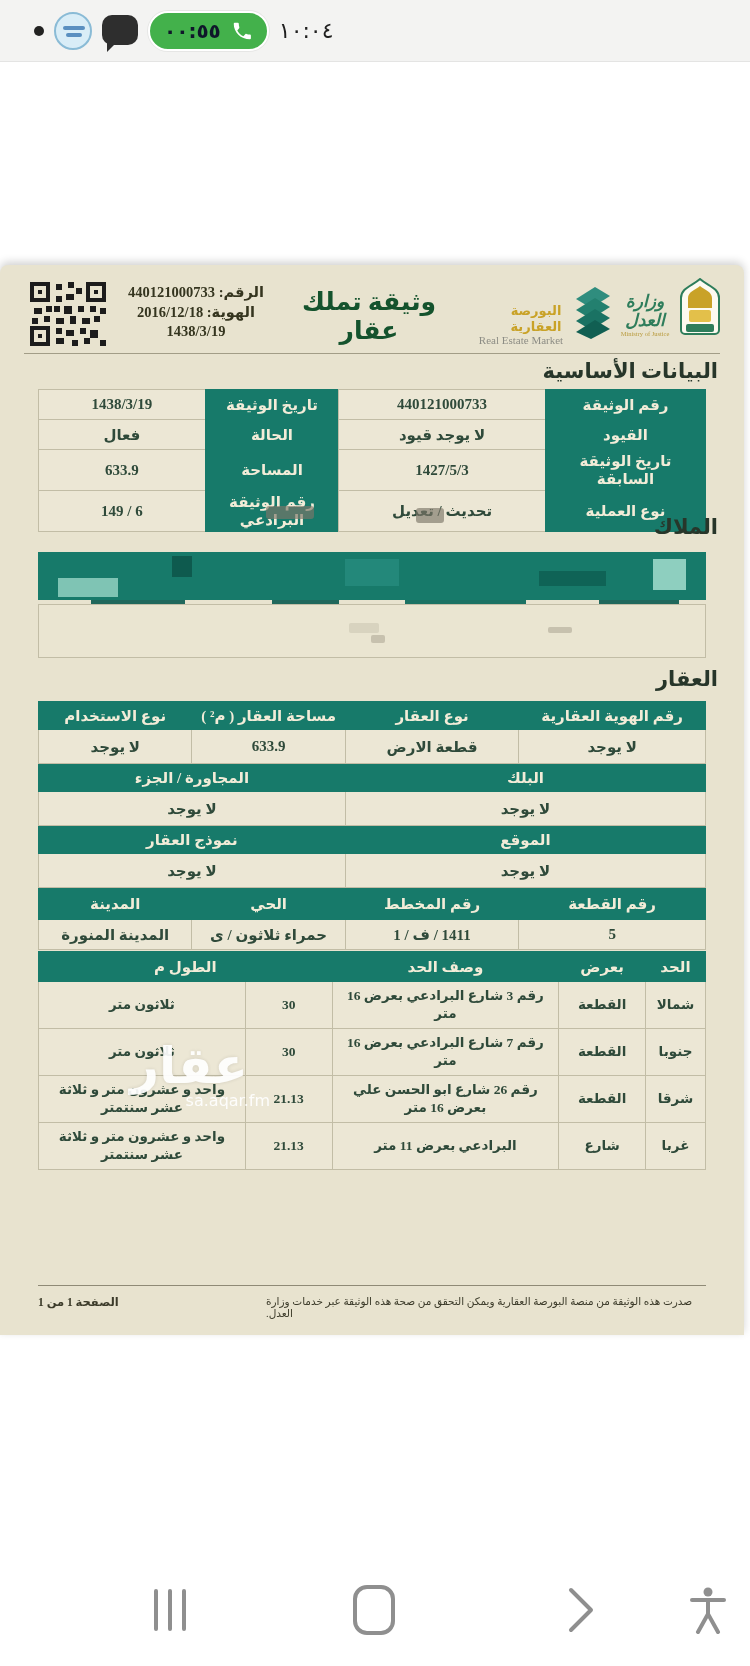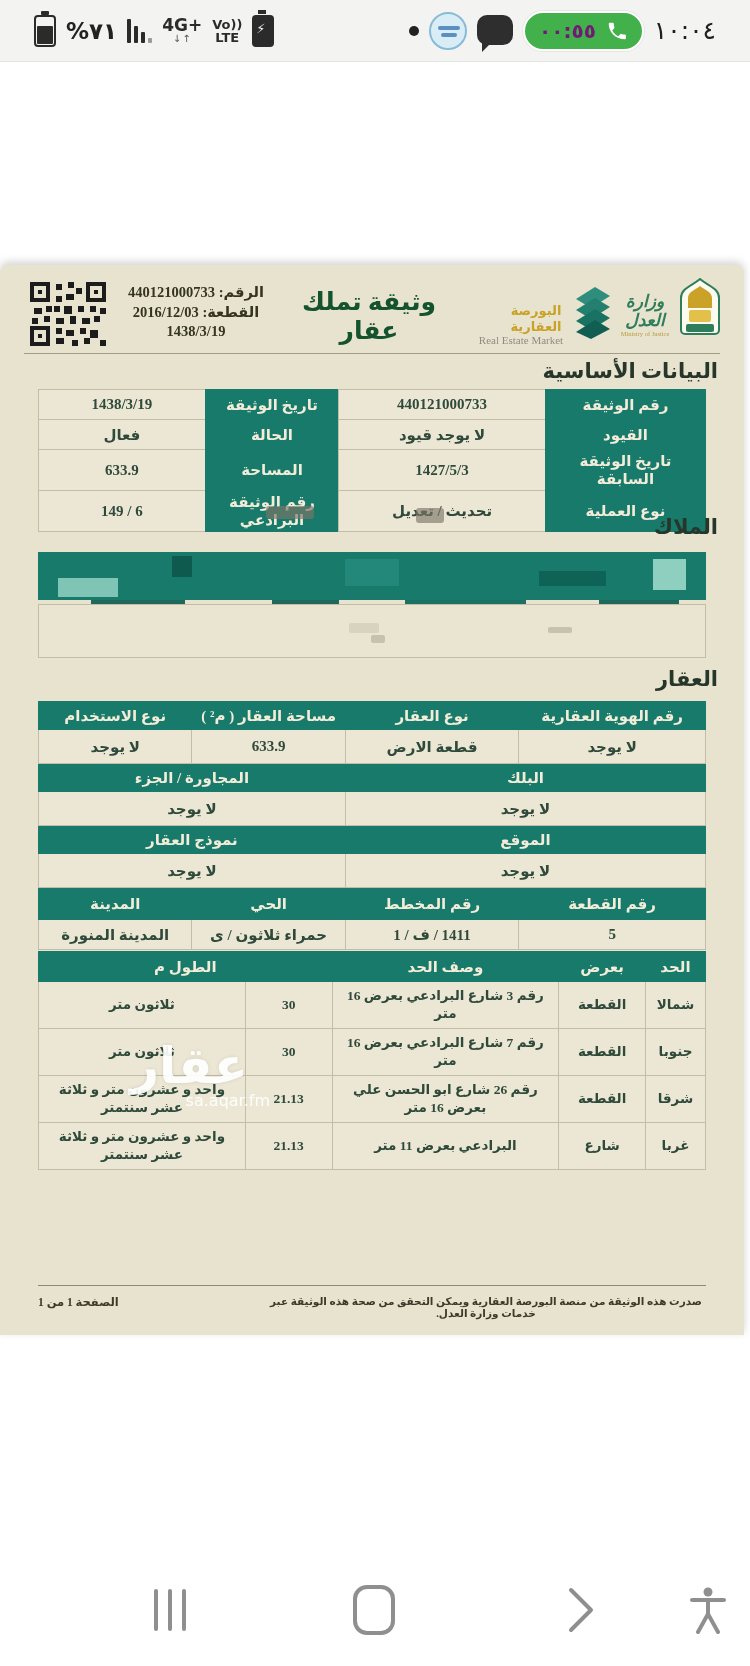"%٧١" div.sb-left { html: <div> <div> <div></div> </div> <span>%٧١</span> <div> <i></i> <i></i> <i></i> <i></i> </div> <div> <span>4G+</span> <span>↓↑</span> </div> <div> <span>Vo))</span> <span>LTE</span> </div> <div></div> </div> -> none }
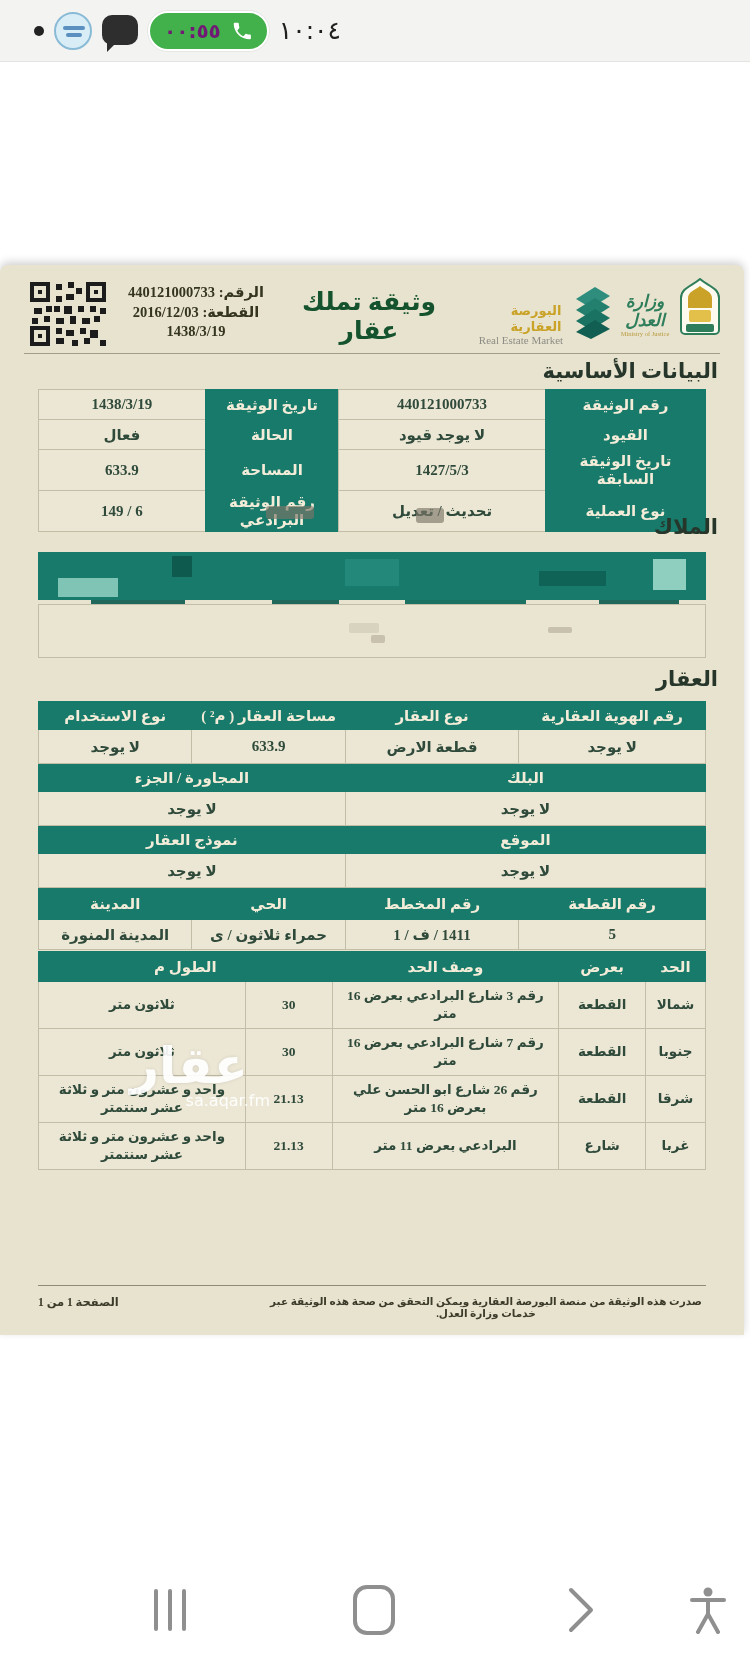"٠٠:٥٥" .callpill .t { color: #701a75 -> #0f172a }
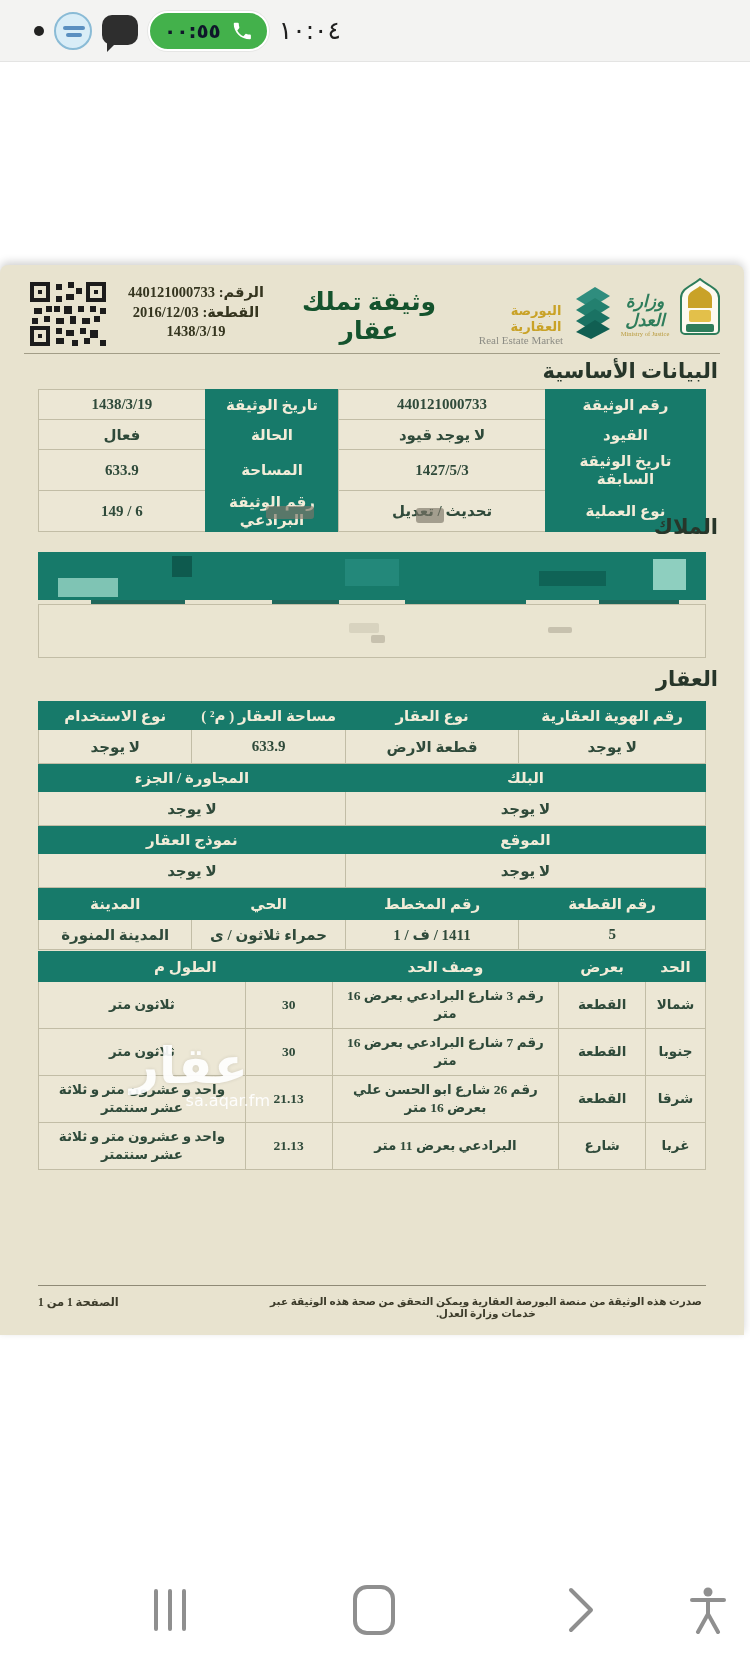"١٠:٠٤" .clock { font-size: 25px -> 22px }
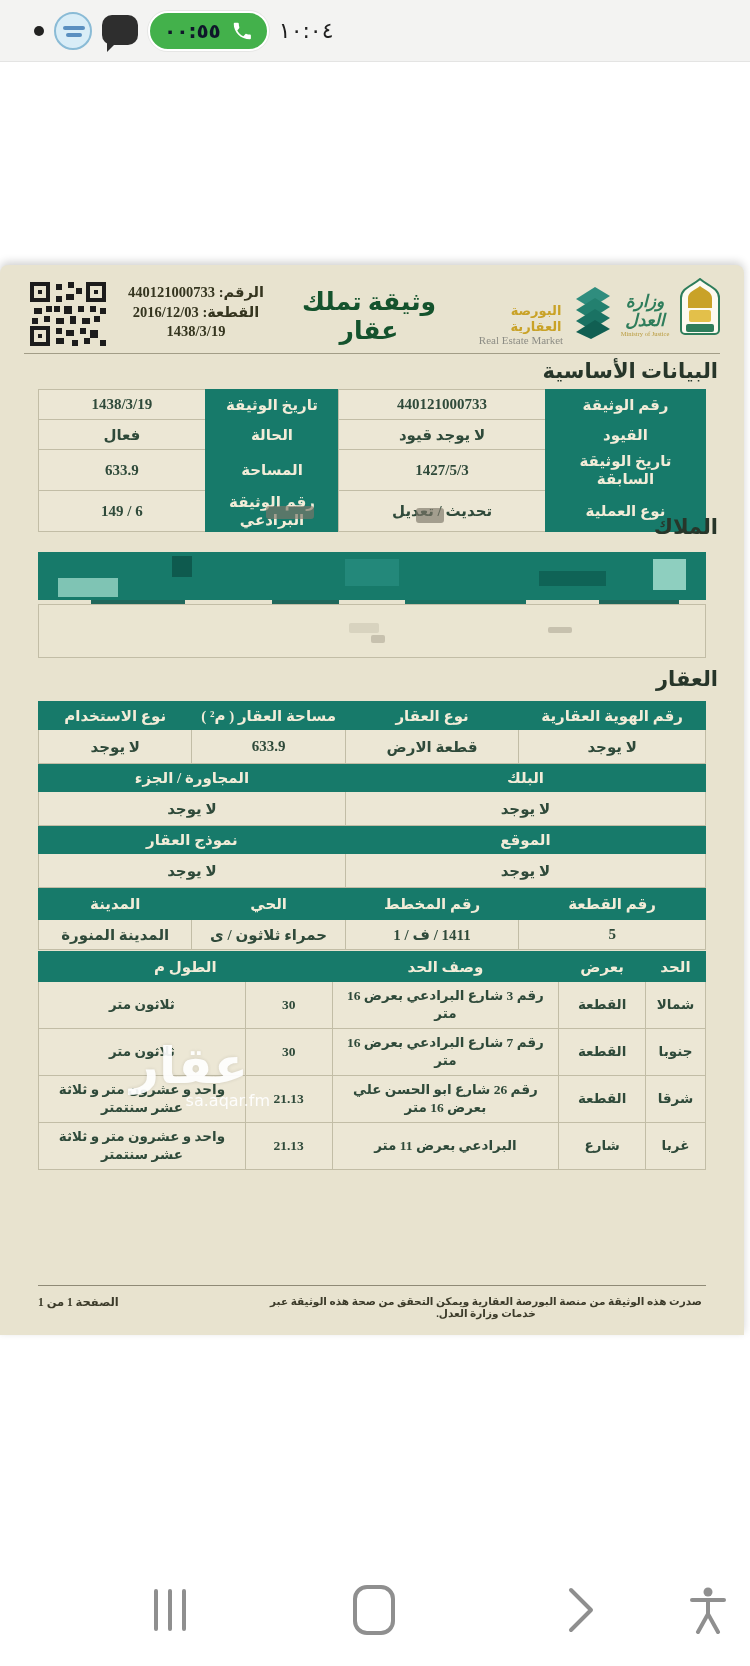"2016/12/03" span { text: 2016/12/03 -> 2016/12/18 }
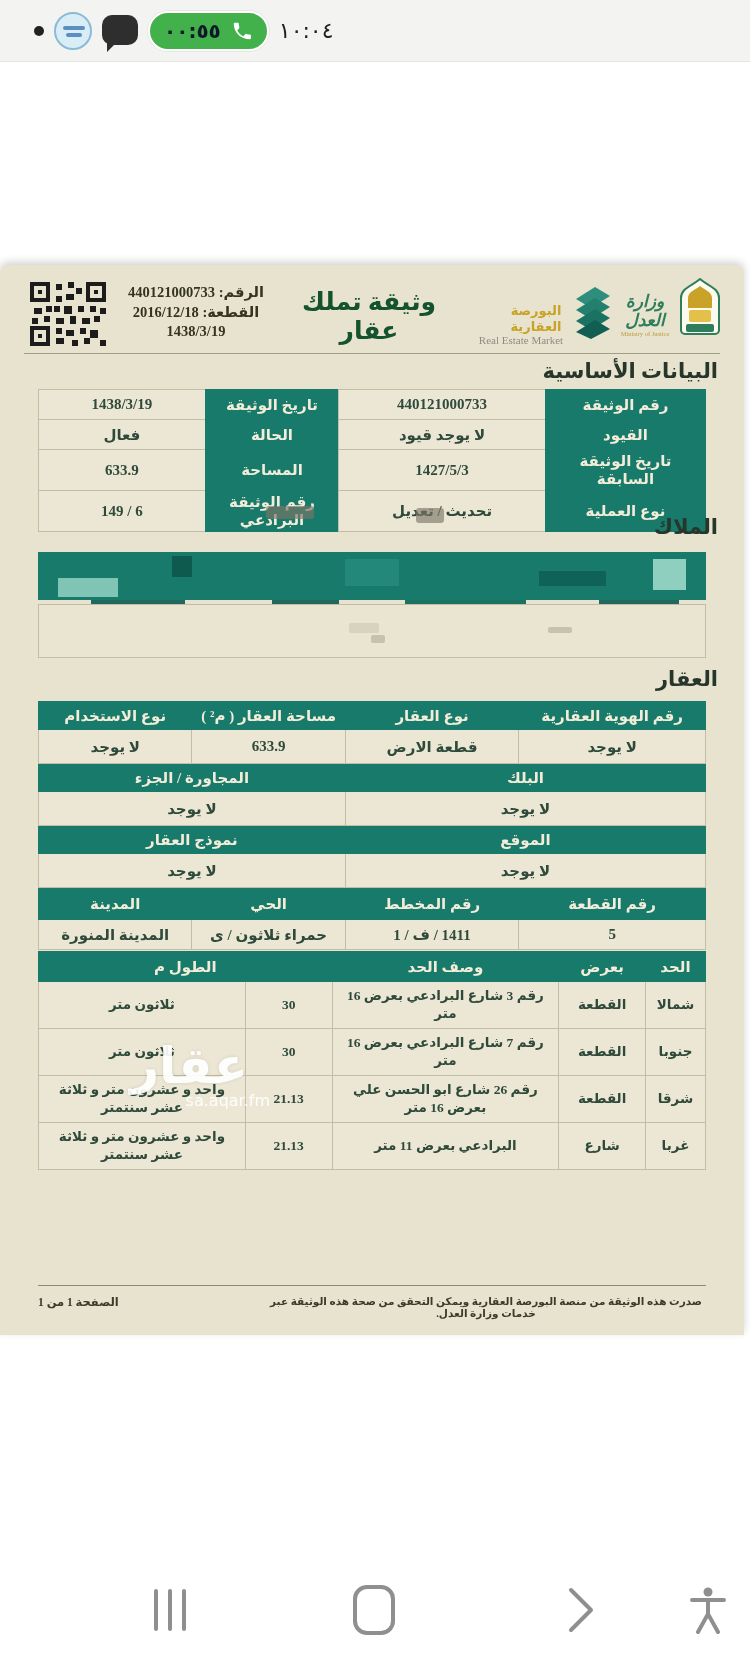"القطعة:" span { text: القطعة -> الهوية }
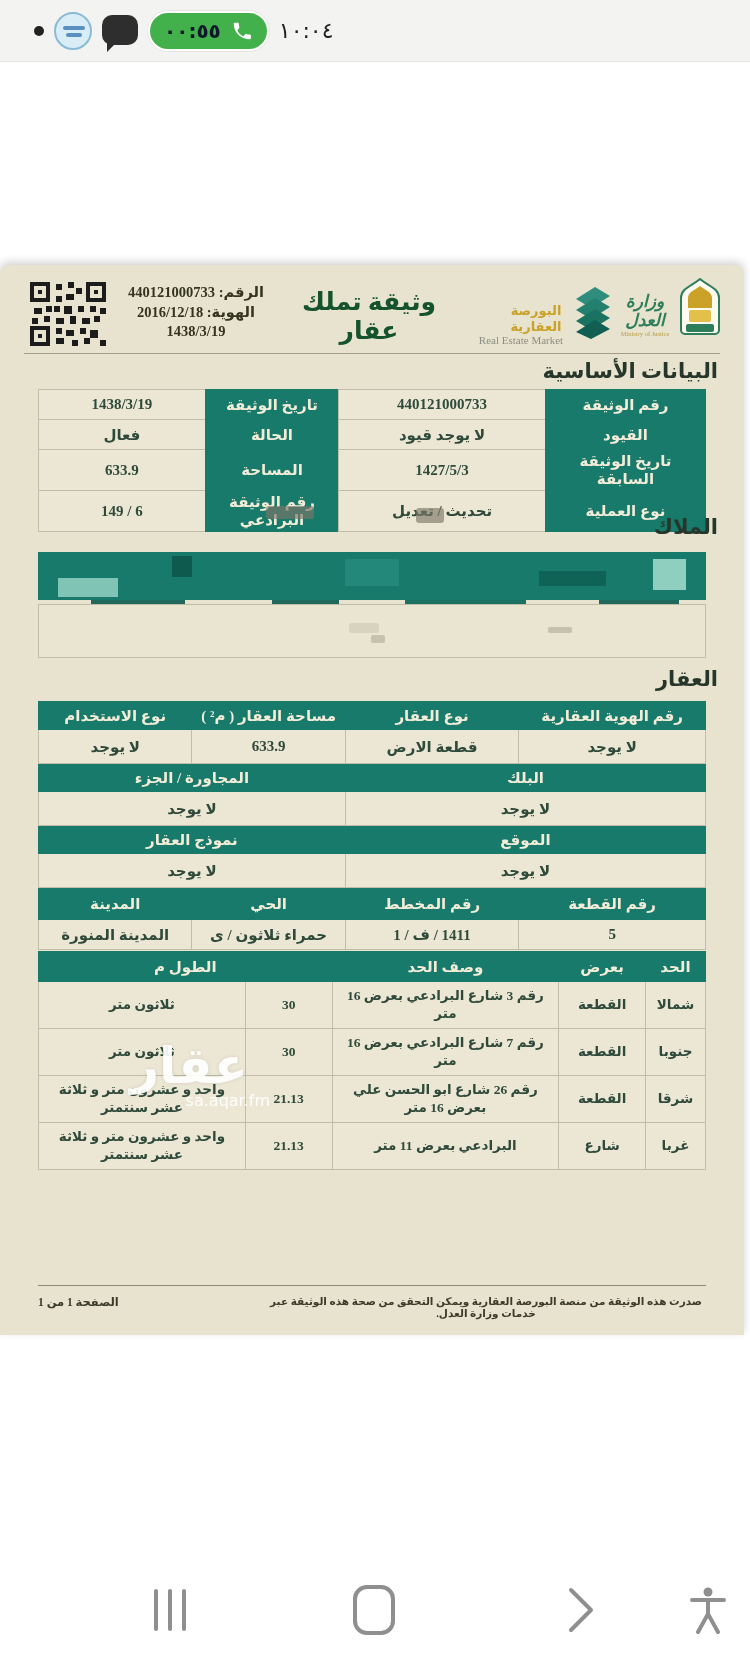"صدرت هذه الوثيقة من منصة" .footnote { font-weight: bold -> normal; text-align: center -> left }
